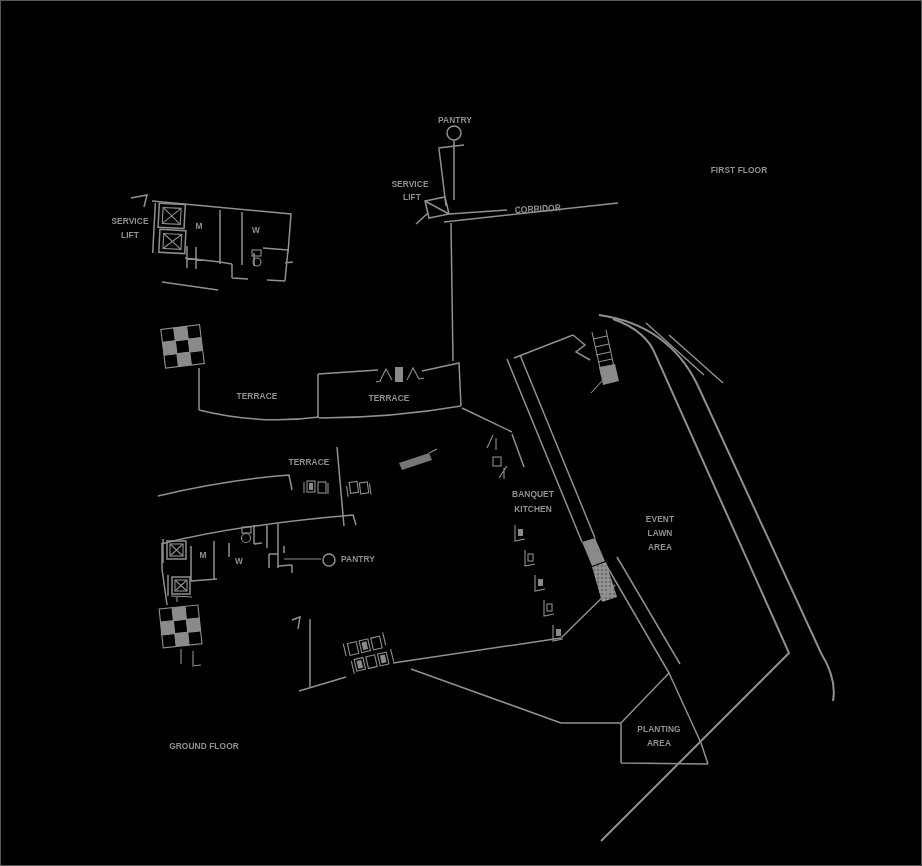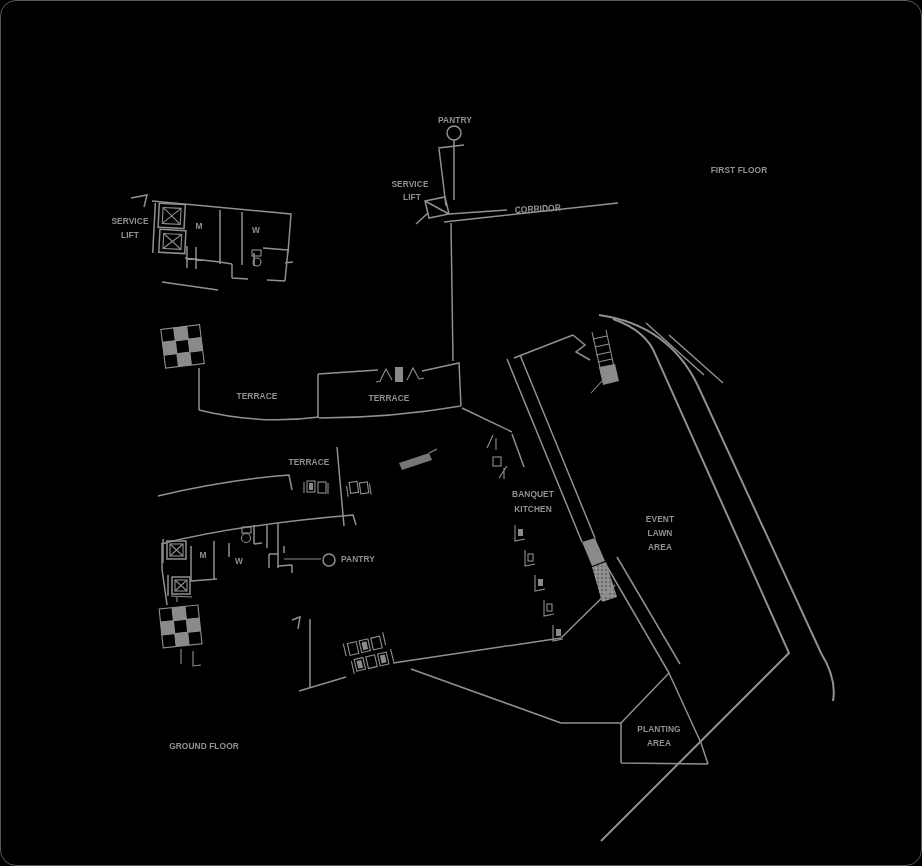"PANTRY" .frame { border-radius: 16px -> 0 }
